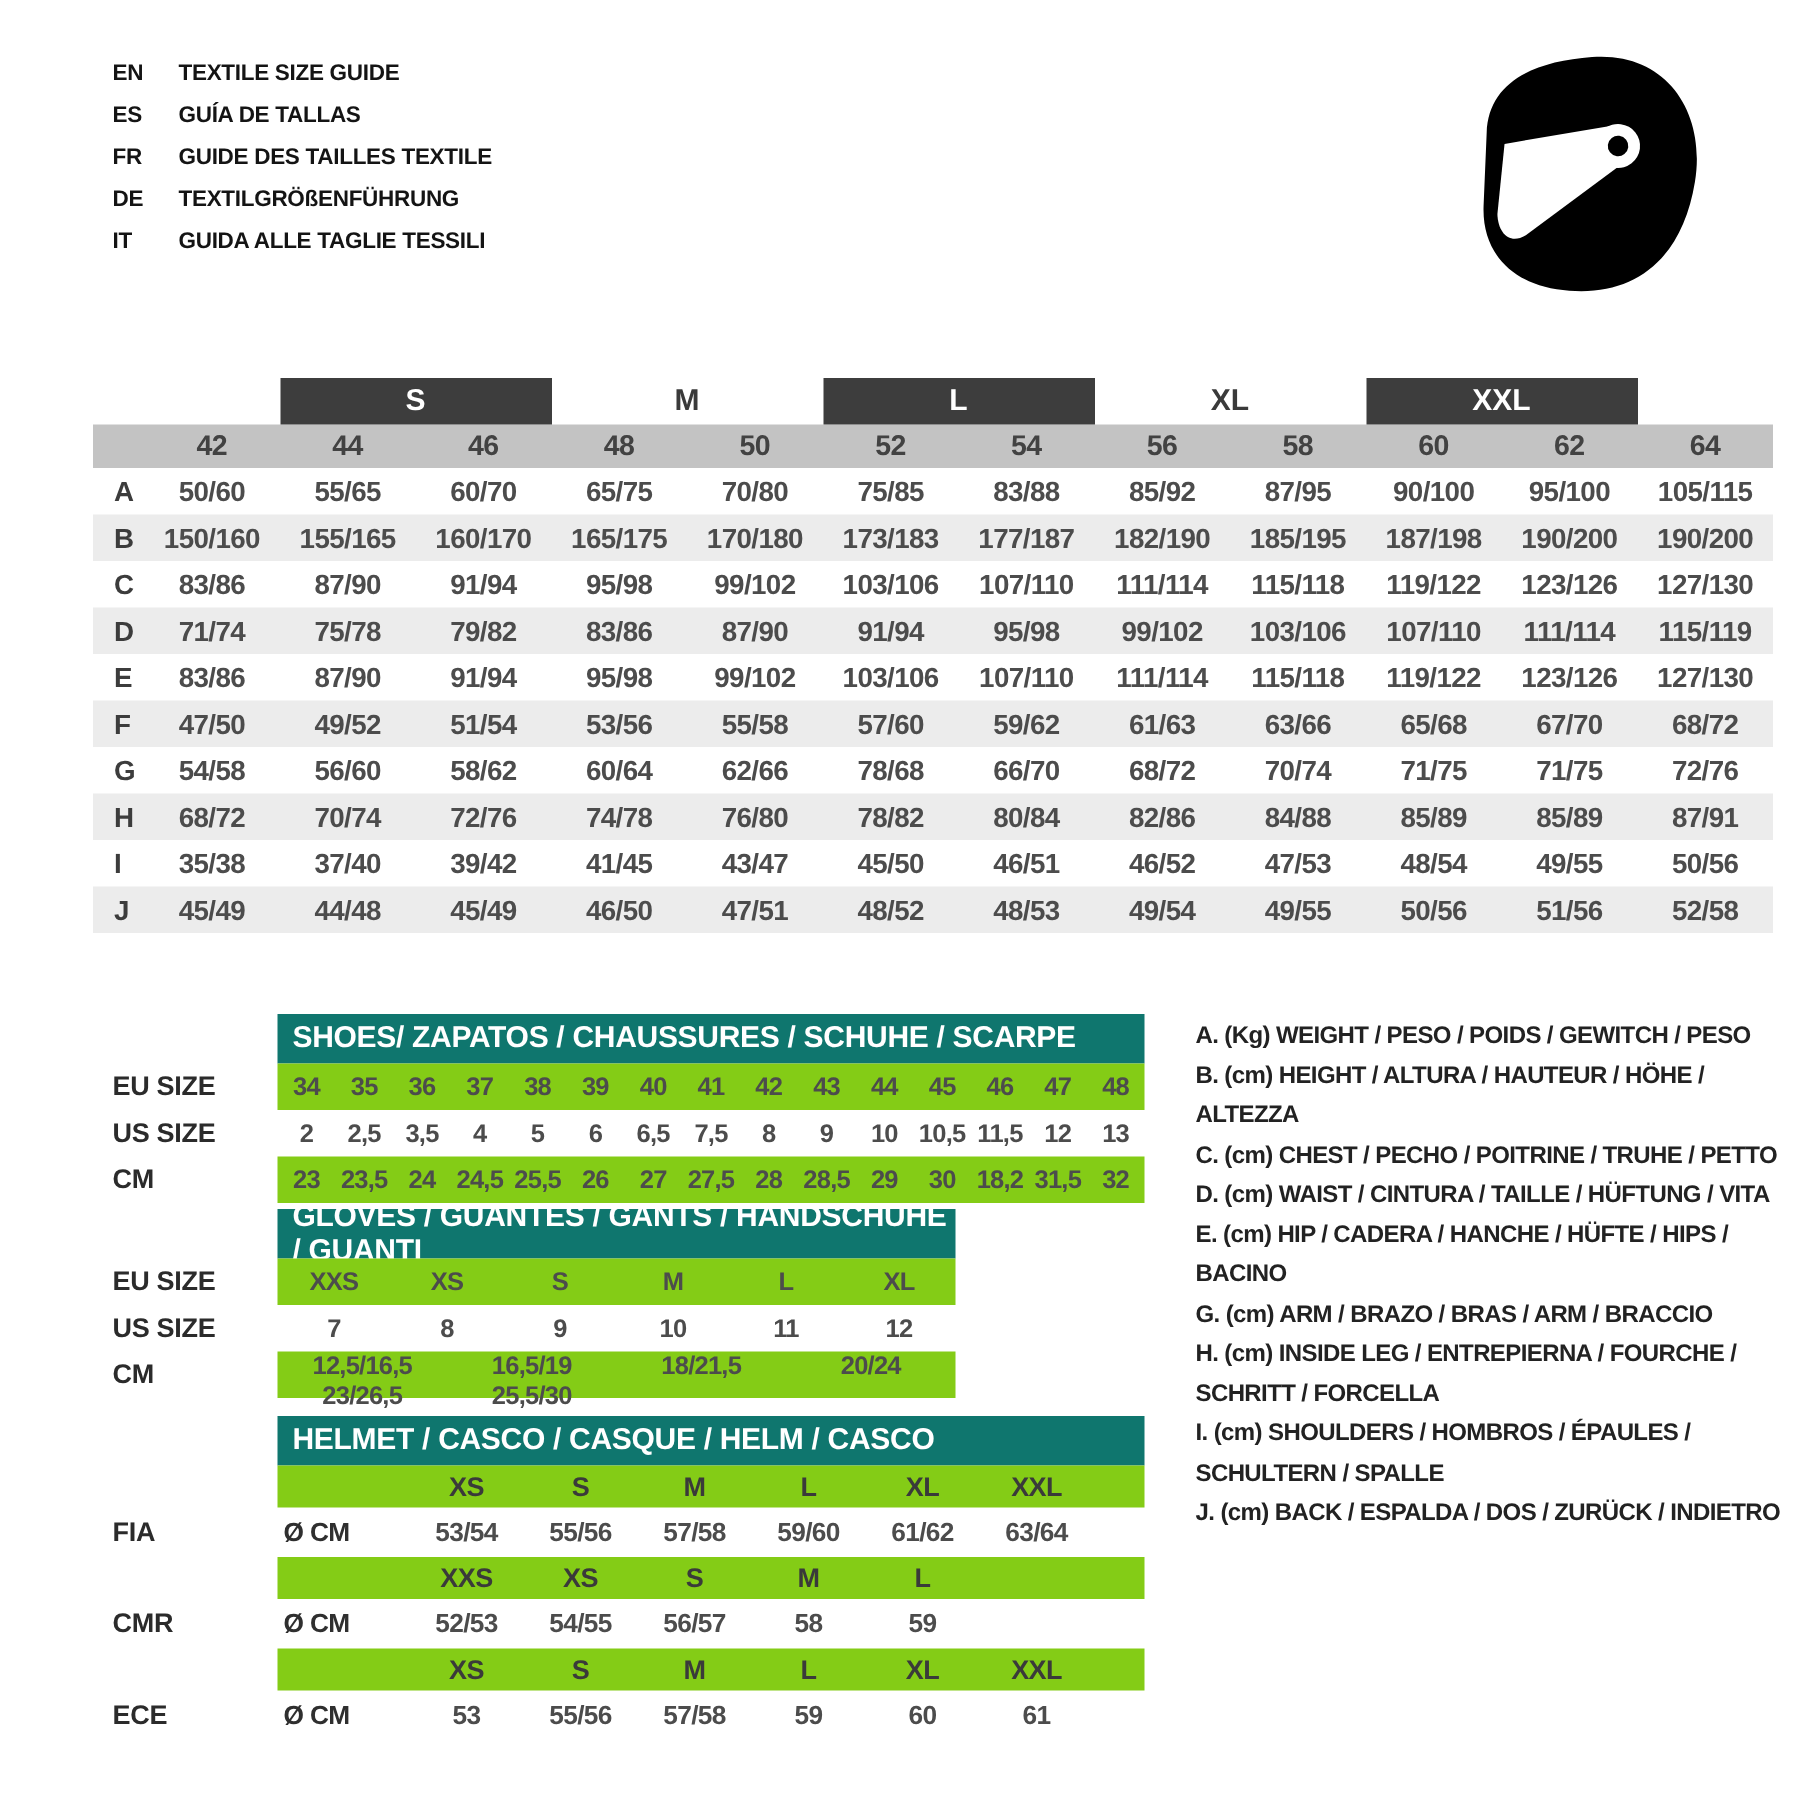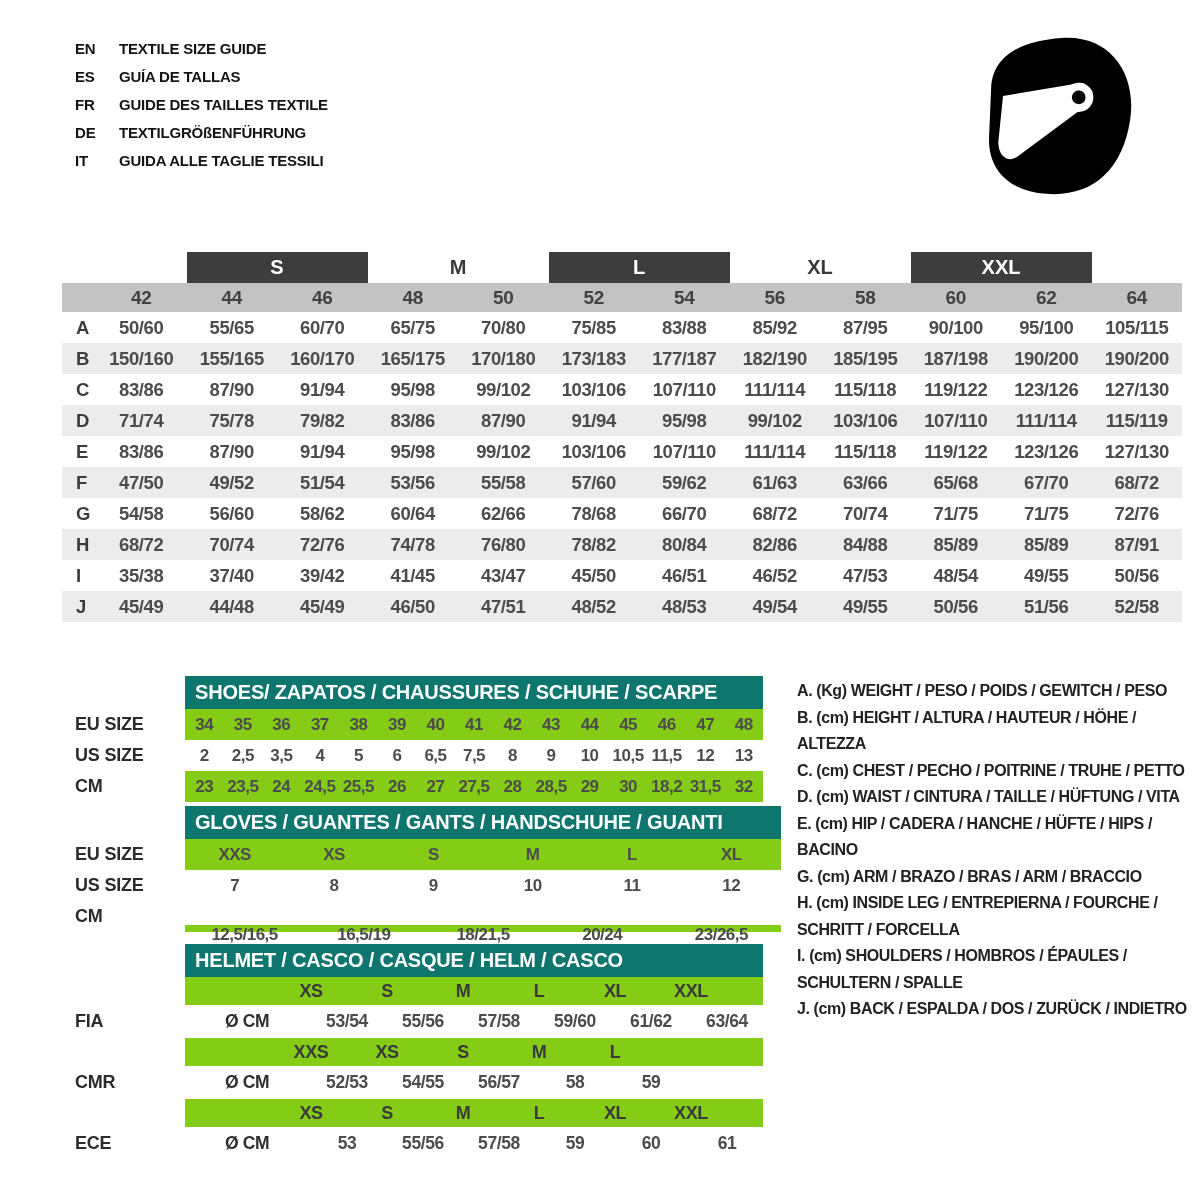"GLOVES / GUANTES / GANTS" .w-gloves { width: 596px -> 452px }
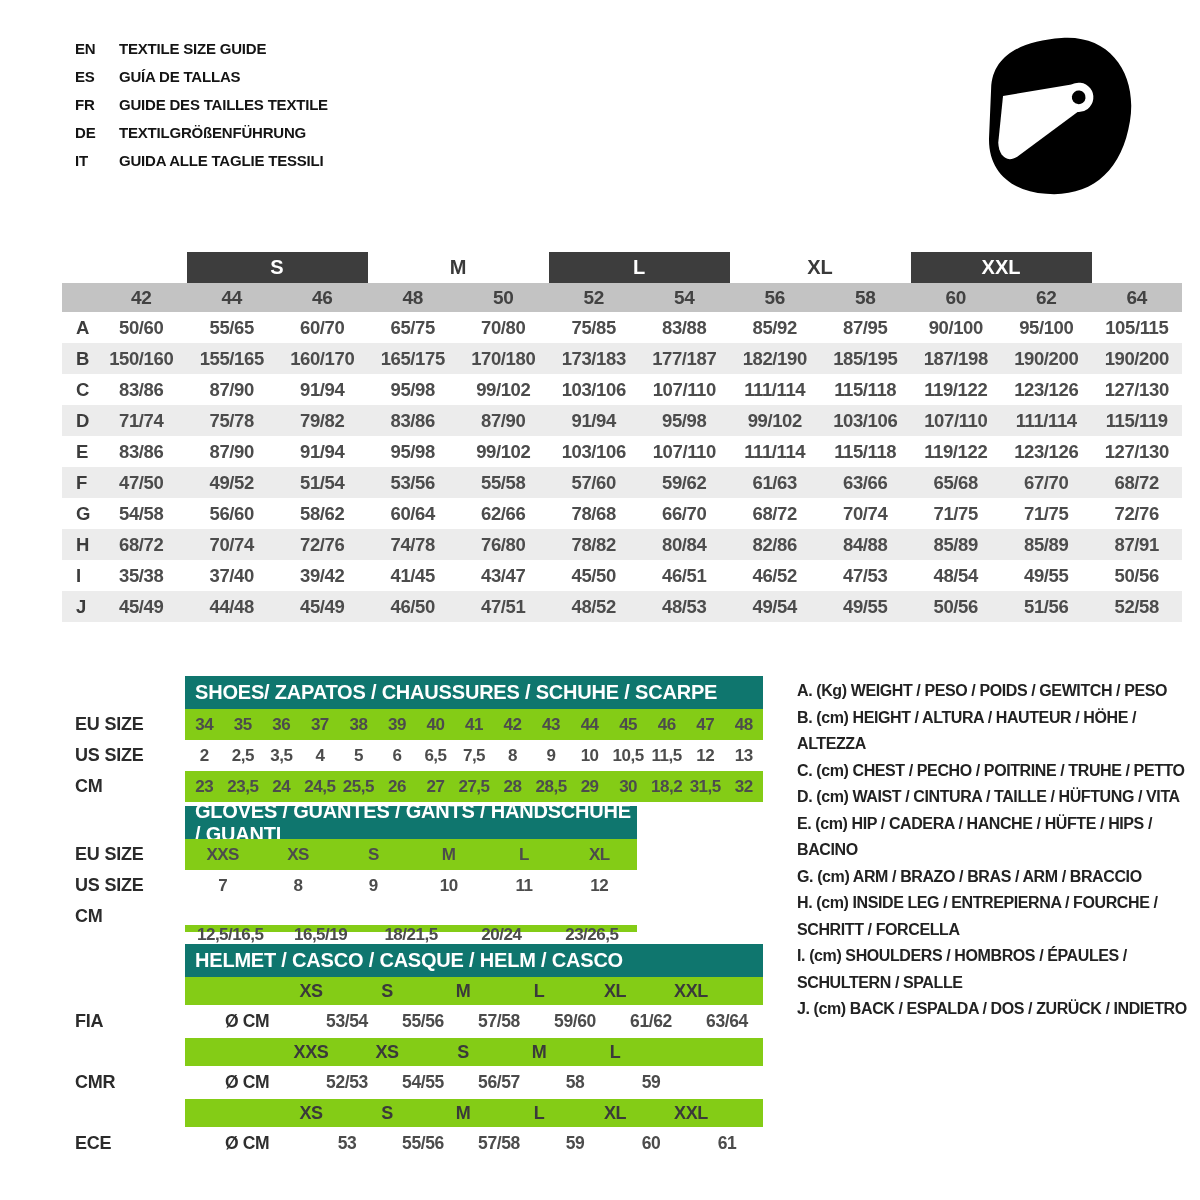"12,5/16,5" div.sgrid { grid-template-columns: repeat(5, 1fr) -> repeat(4, 1fr); margin-top: 24px -> none }
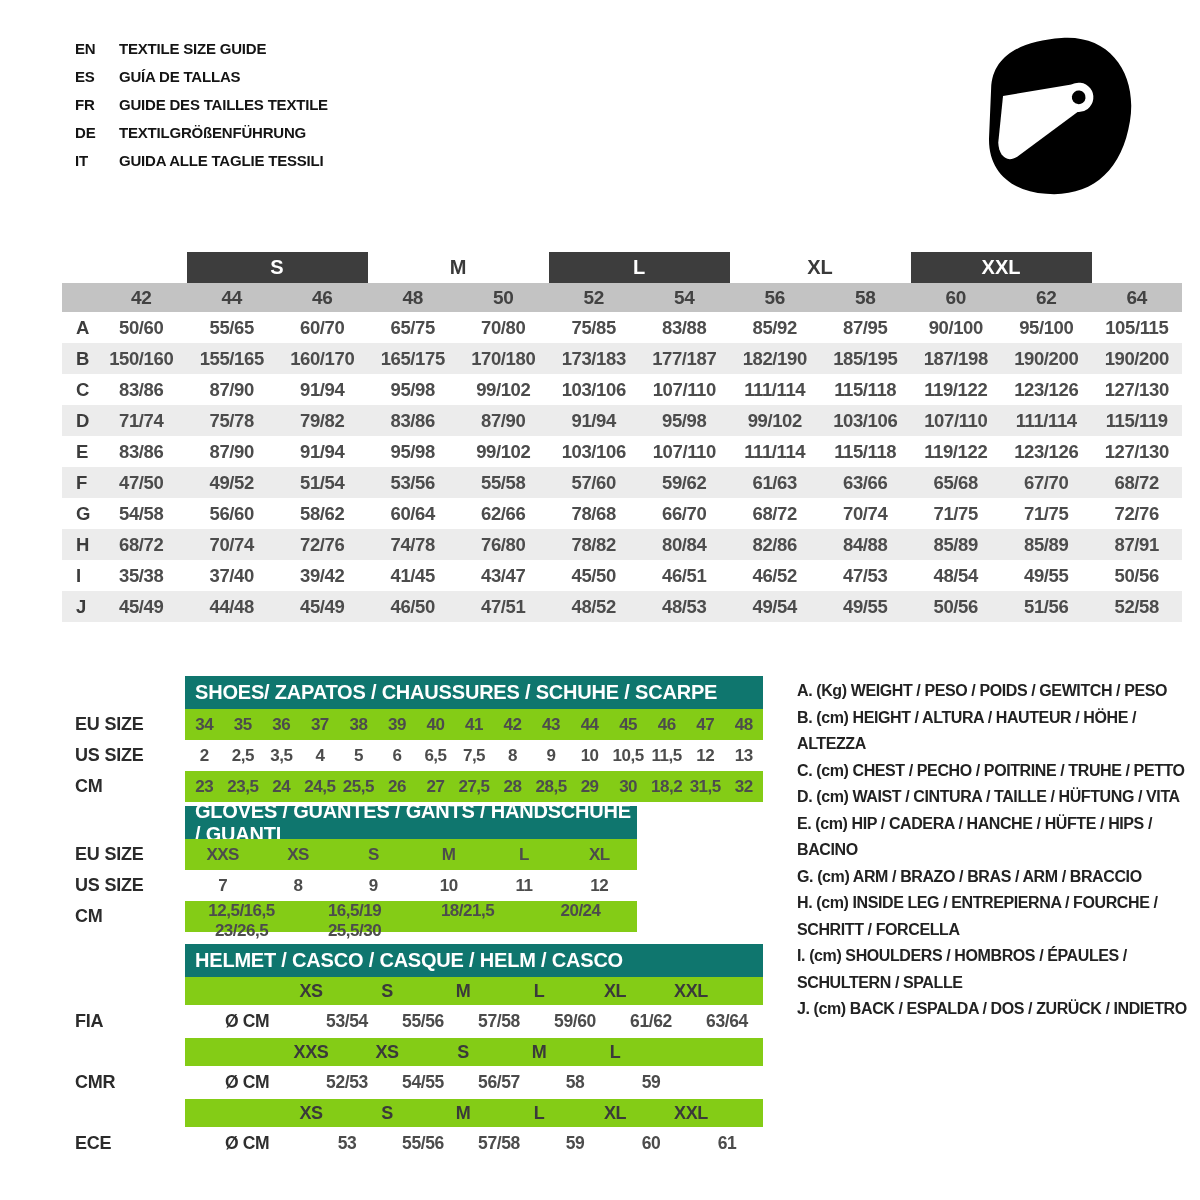"FIA" .hv { gap: 36px -> none }
